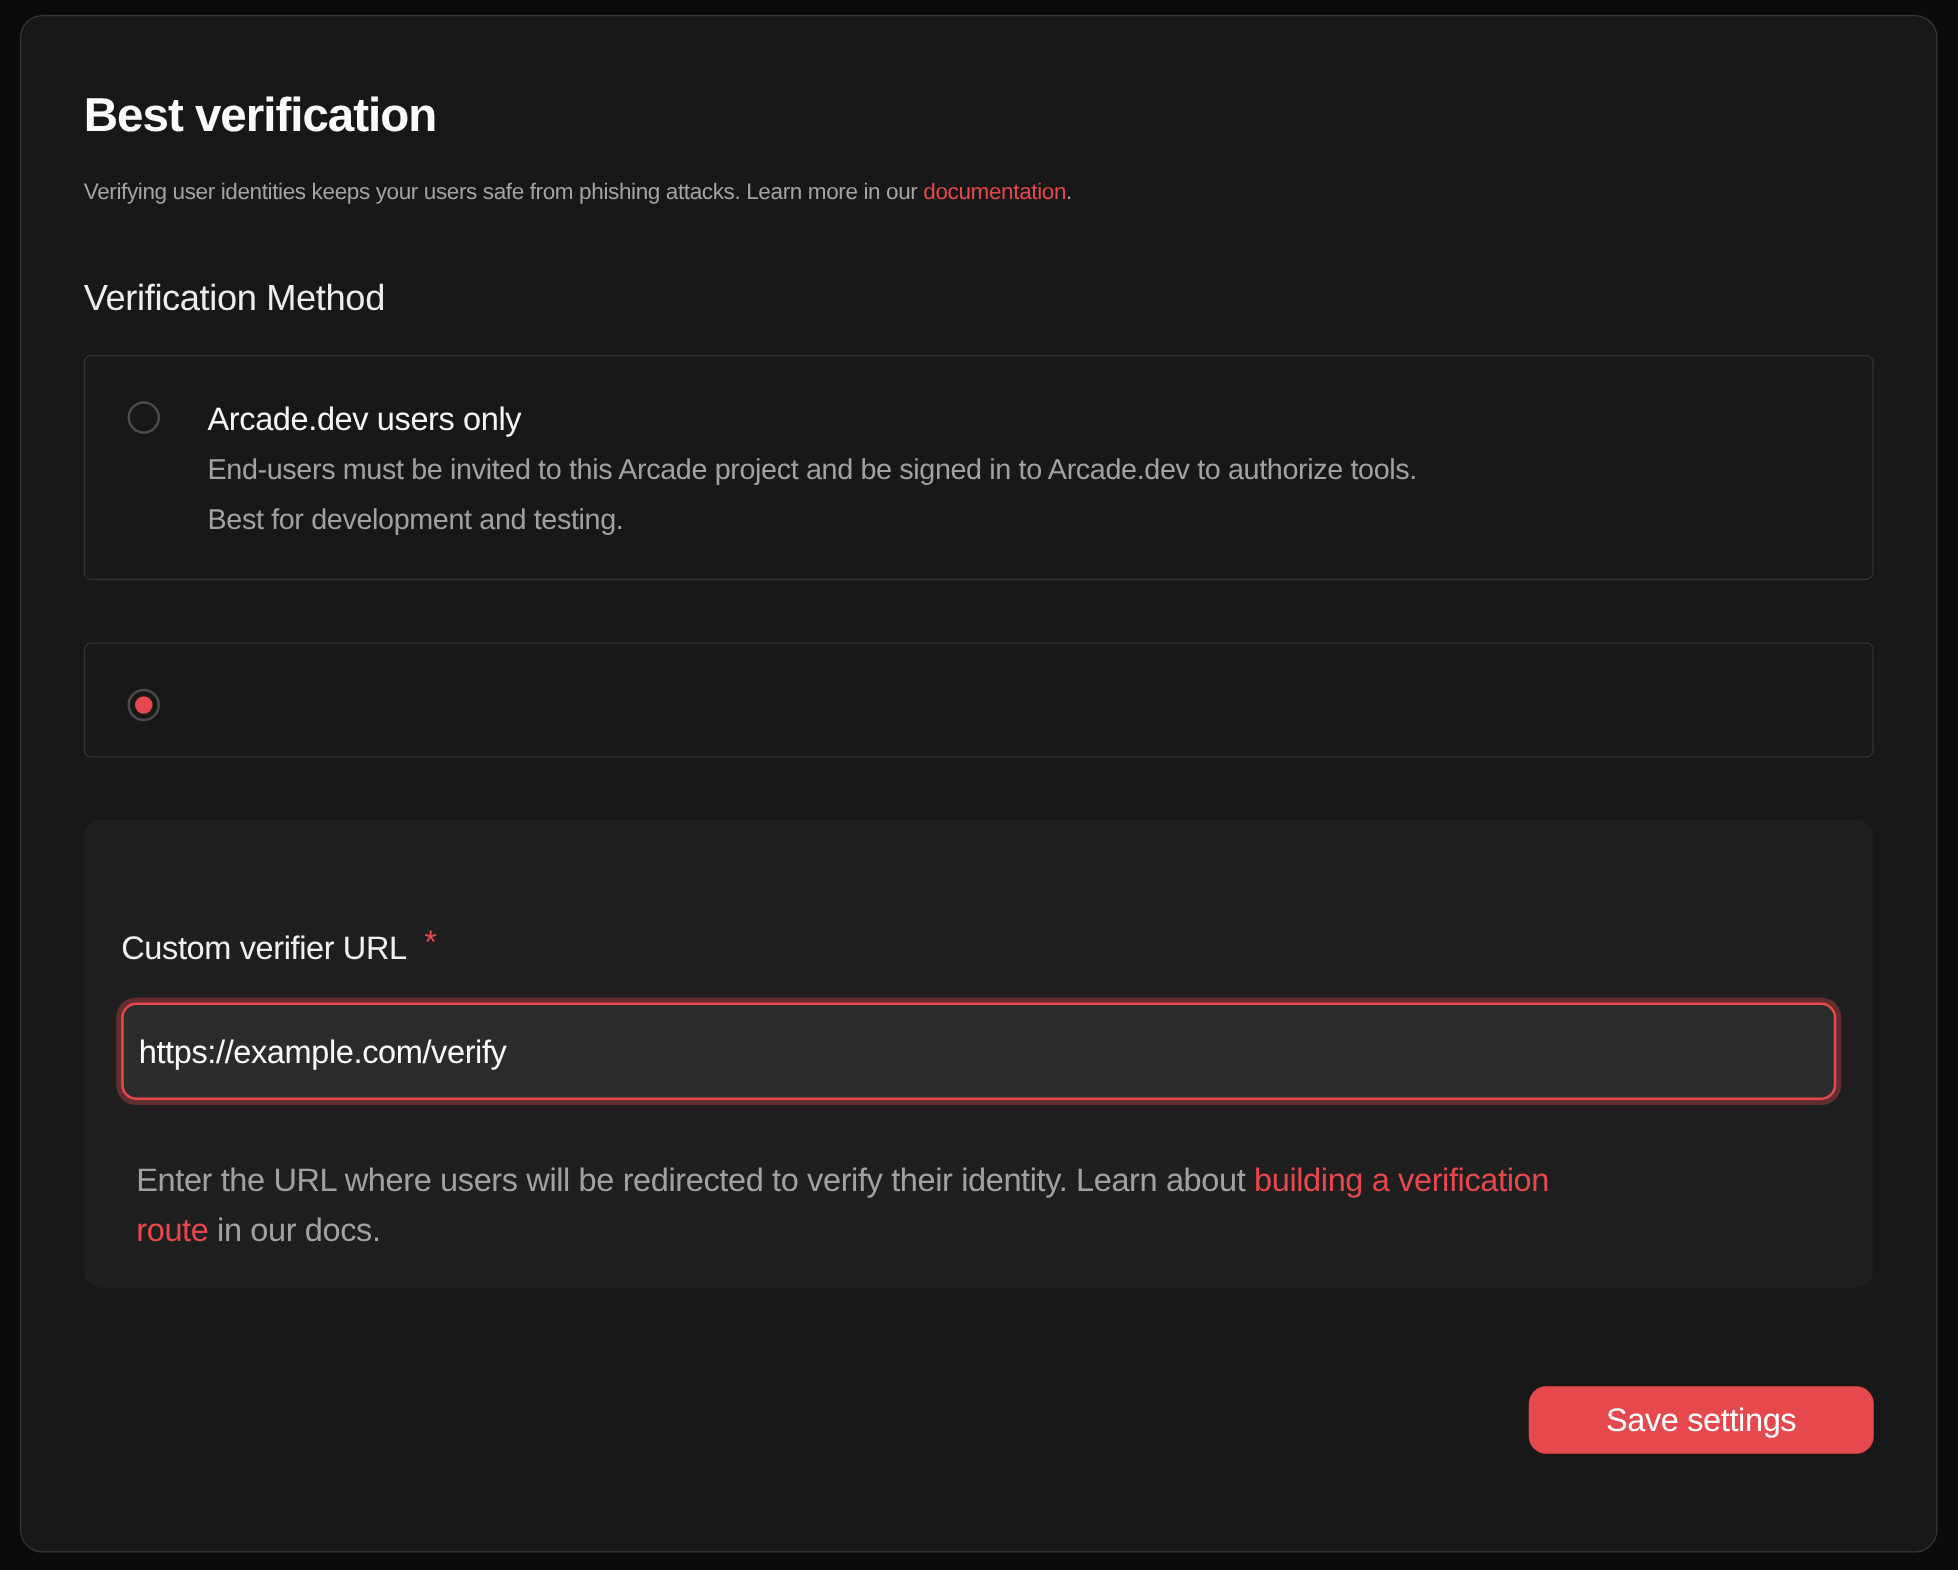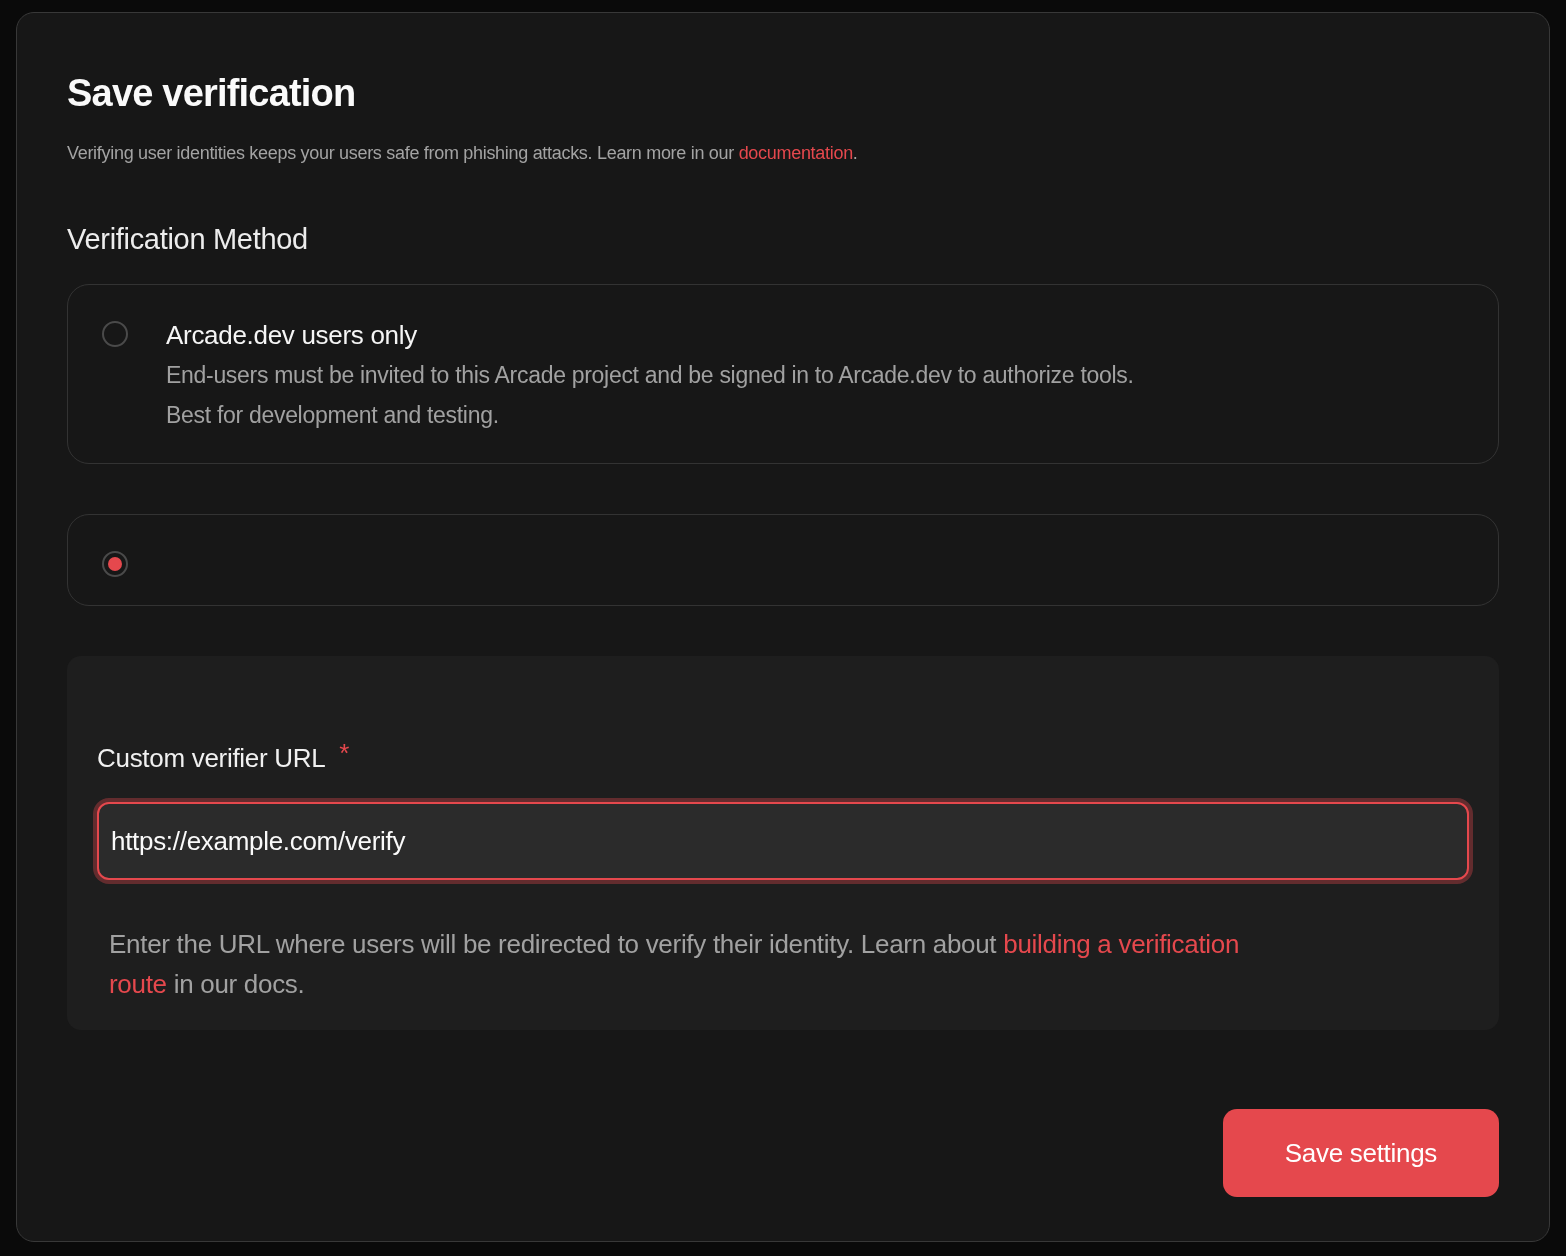"Save verification" h1.title { text: Save -> Best }
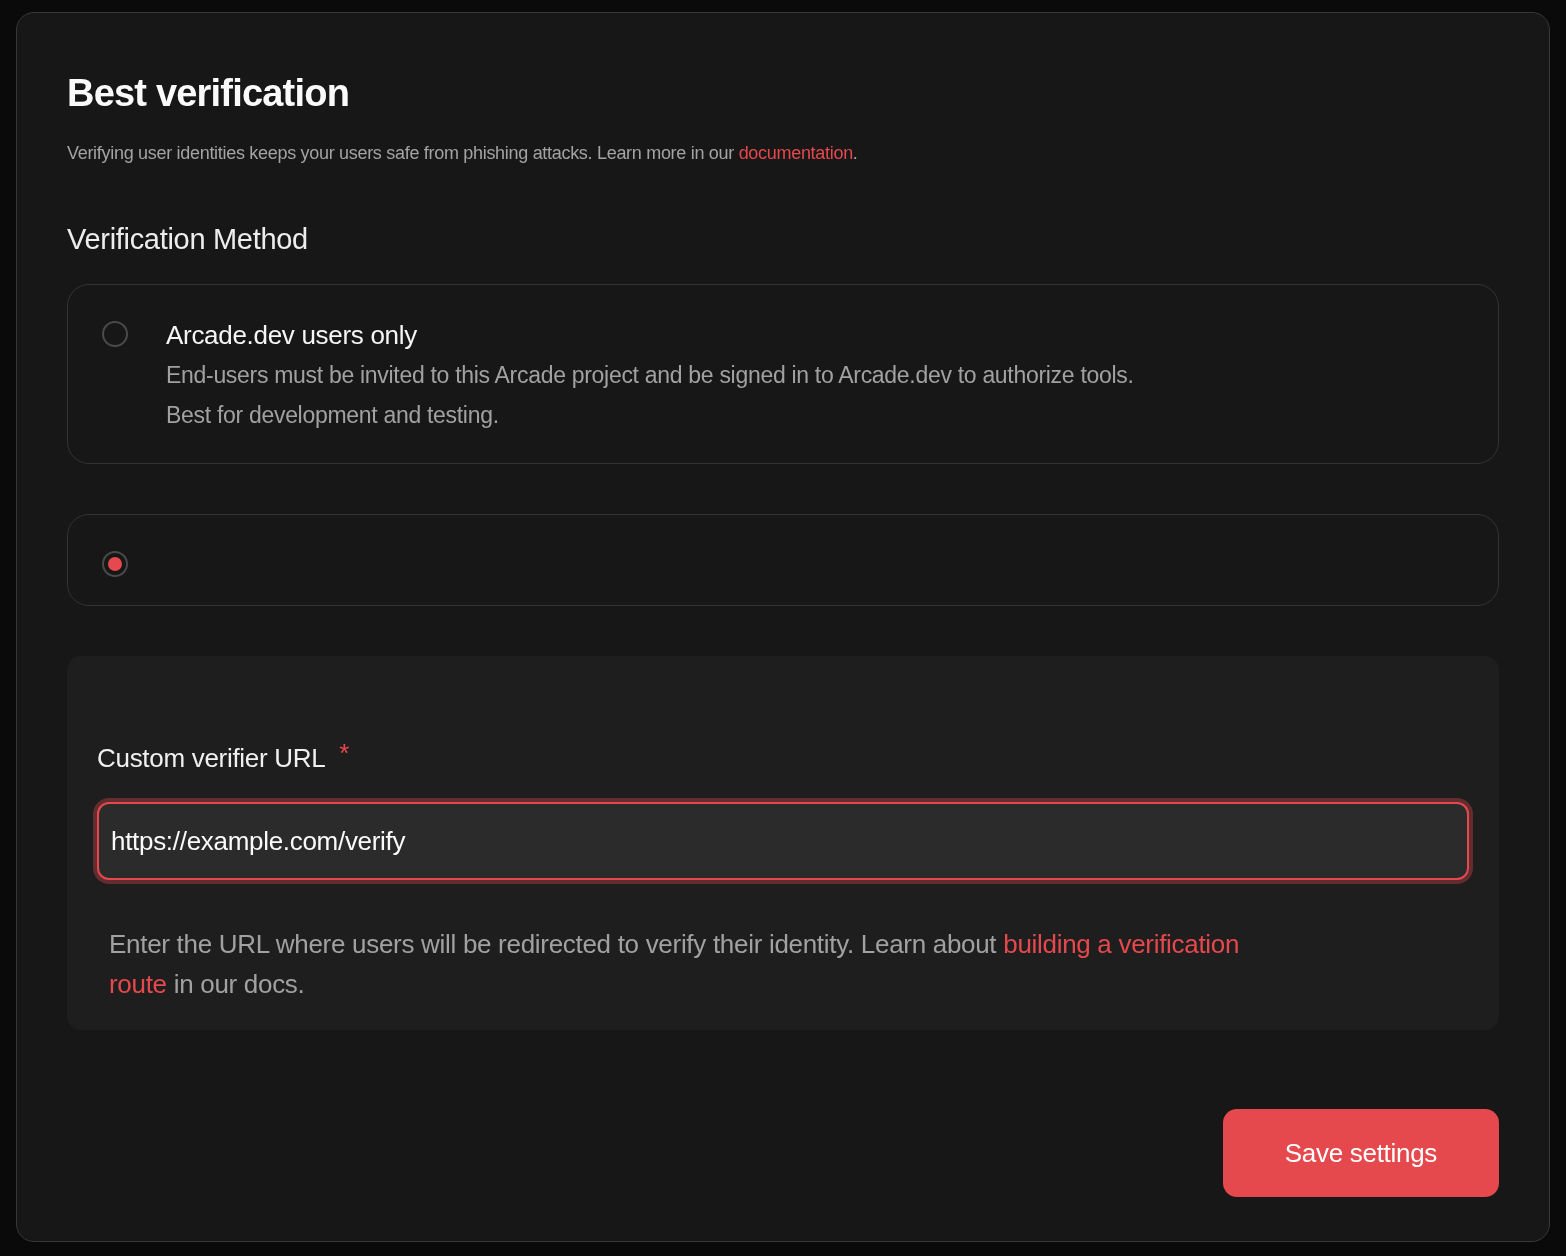"Arcade.dev users only" .option { border-radius: 22px -> 6px }
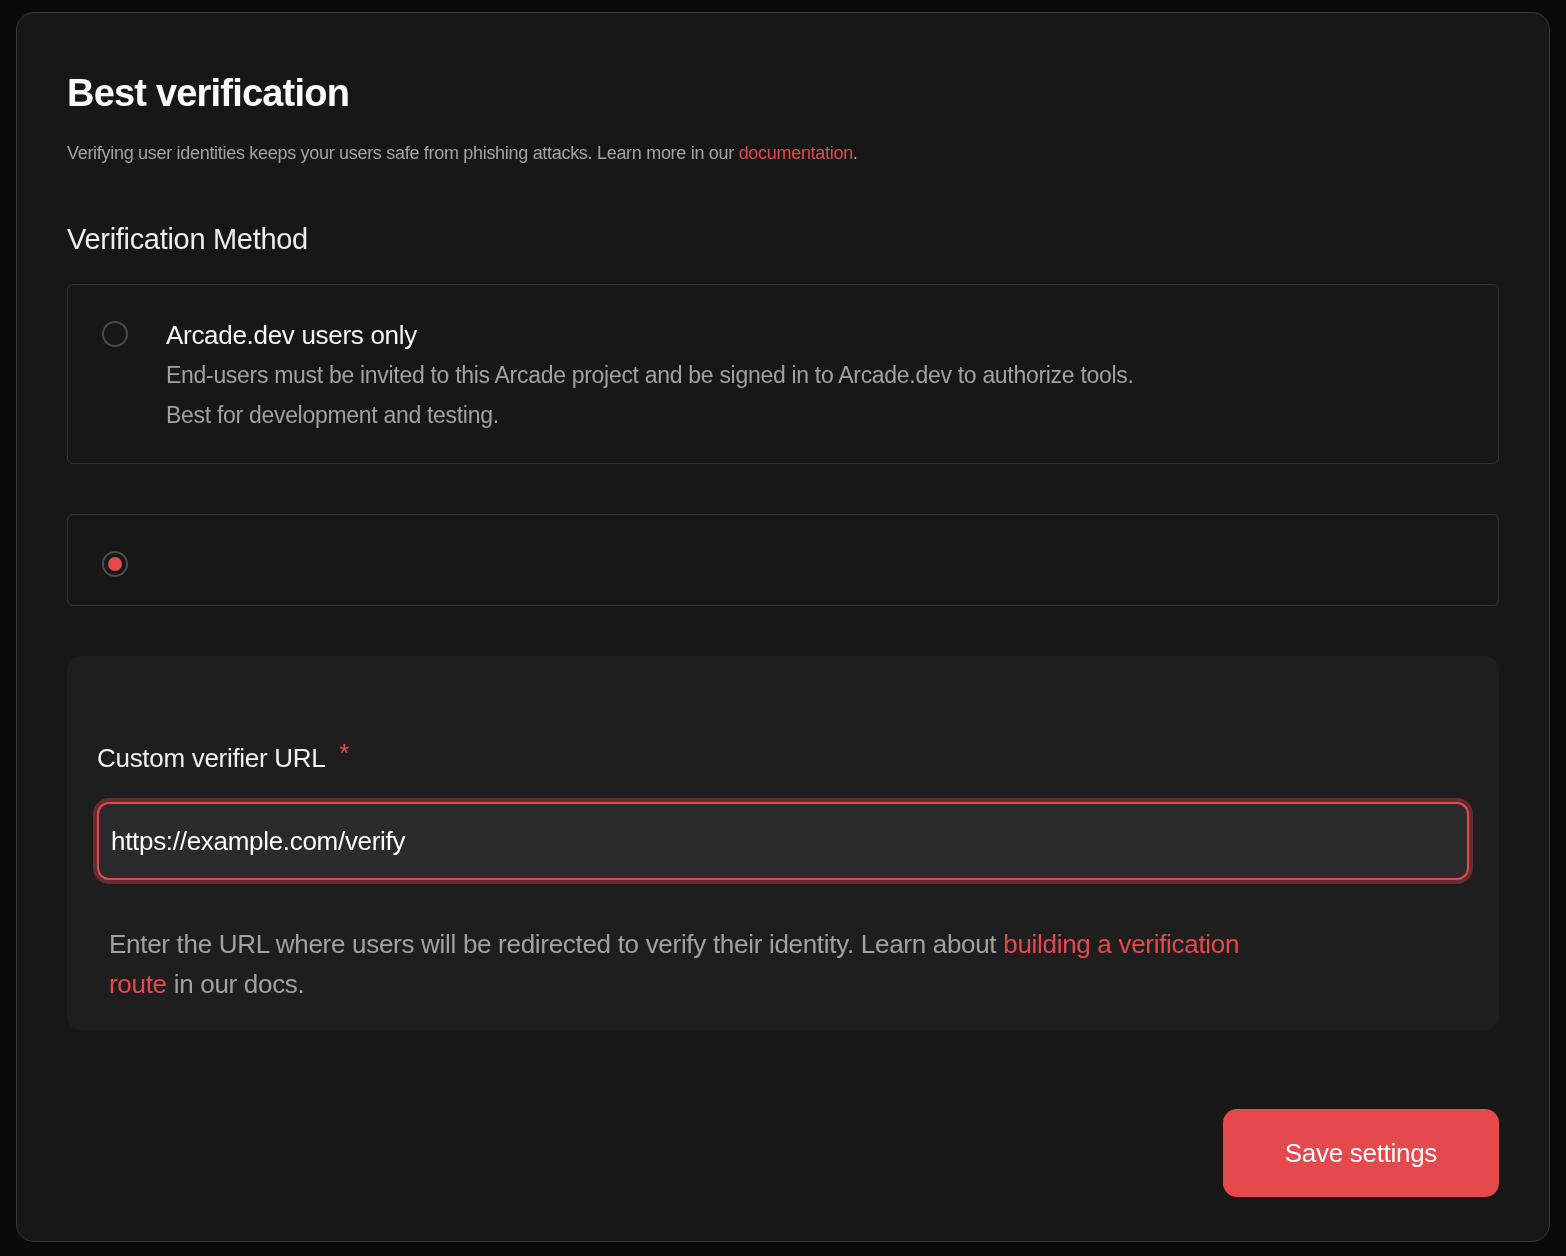"Save settings" .save-btn { height: 88px -> 54px }
